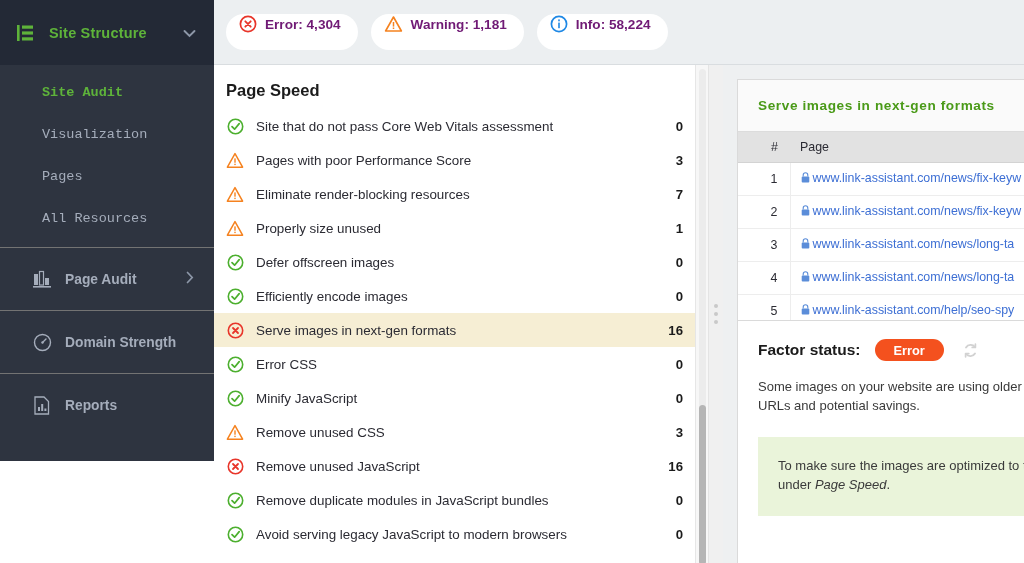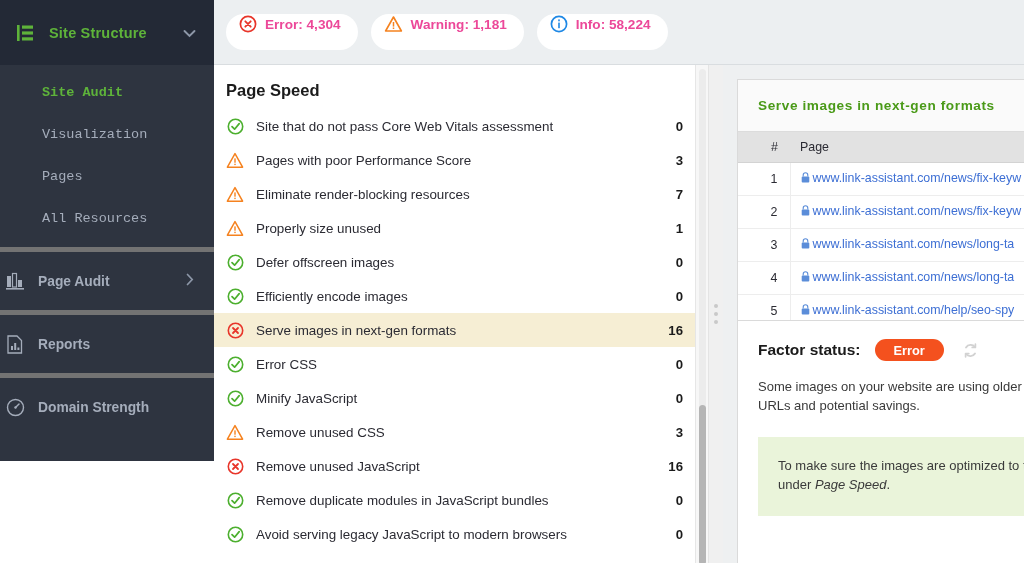"Error: 4,304" .chip { color: #ec4899 -> #701a75 }
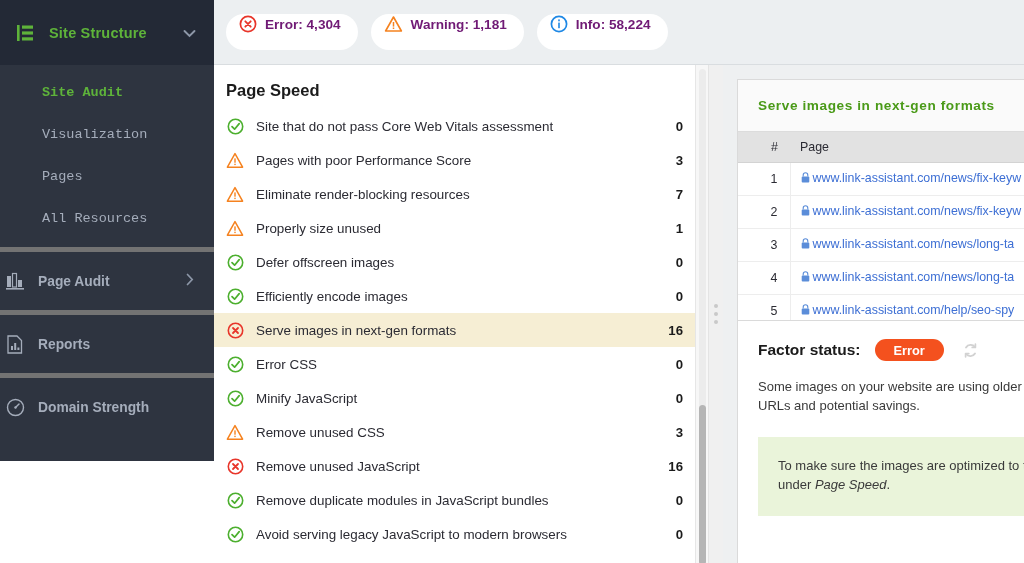"Page Audit" .sb-group { border-top: 5px solid #737373 -> 1px solid #737373; padding-left: 5px -> 32px }
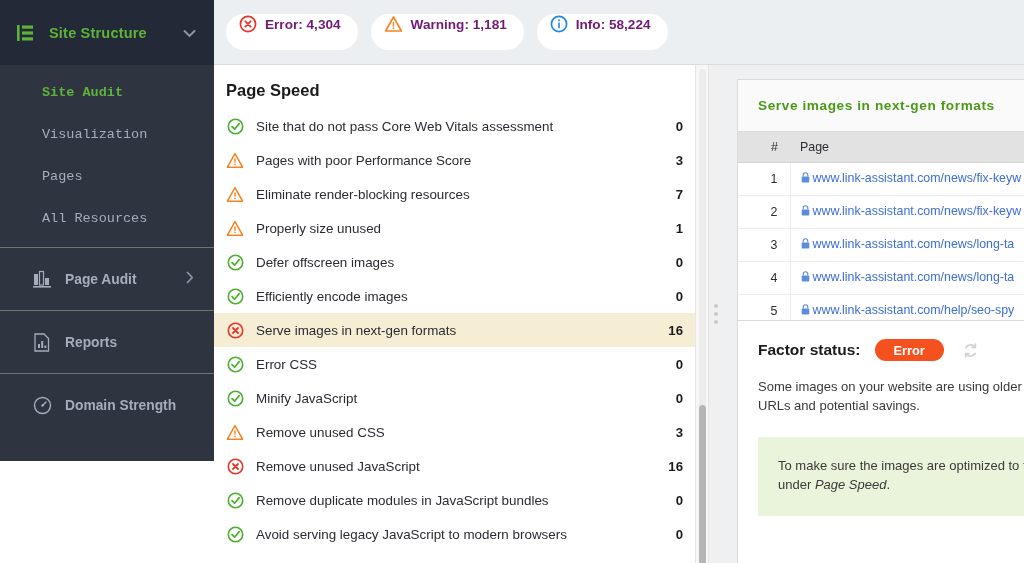"Reports" div.sb-group { order: before "Domain Strength" -> after "Domain Strength" }
